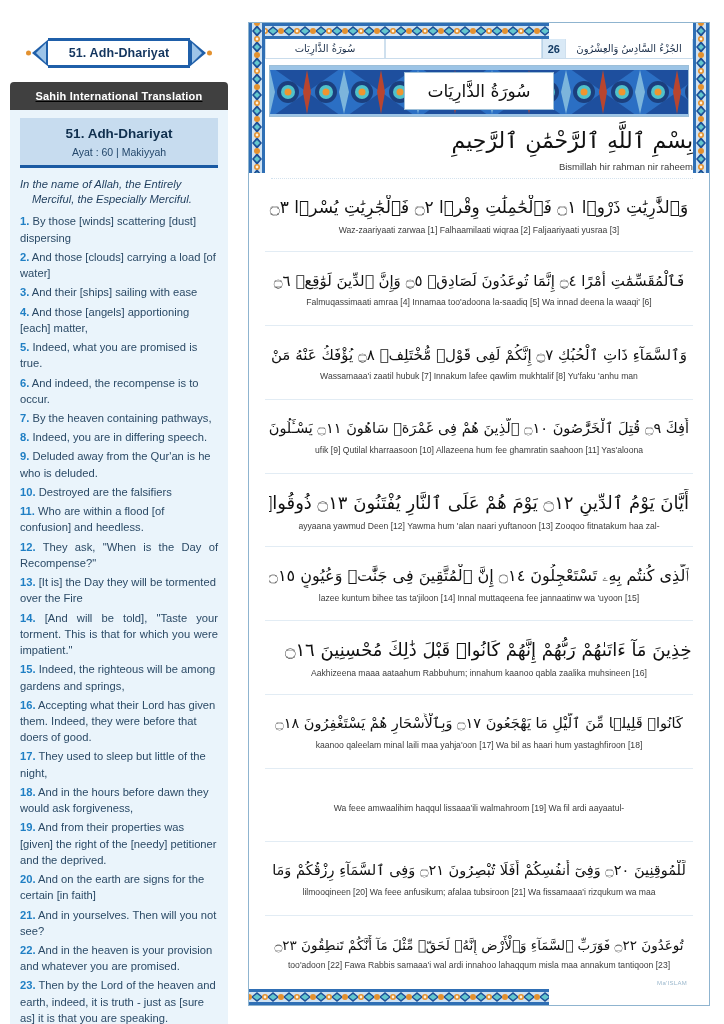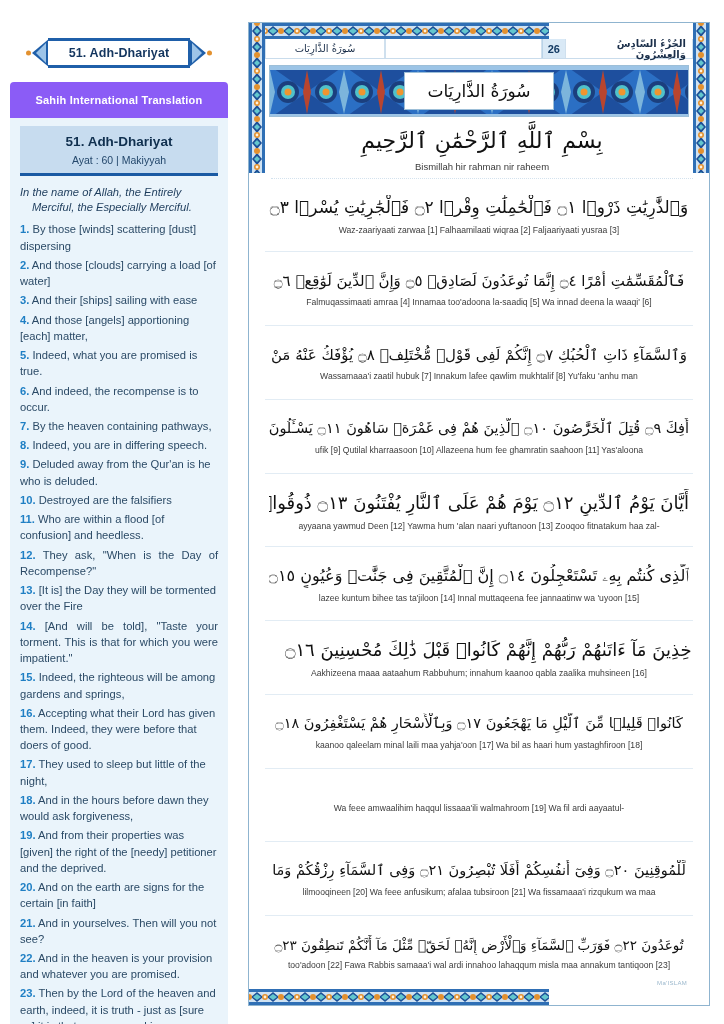"الجُزْءُ السَّادِسُ وَالعِشْرُونَ" .rh-juz { font-weight: bold -> none }
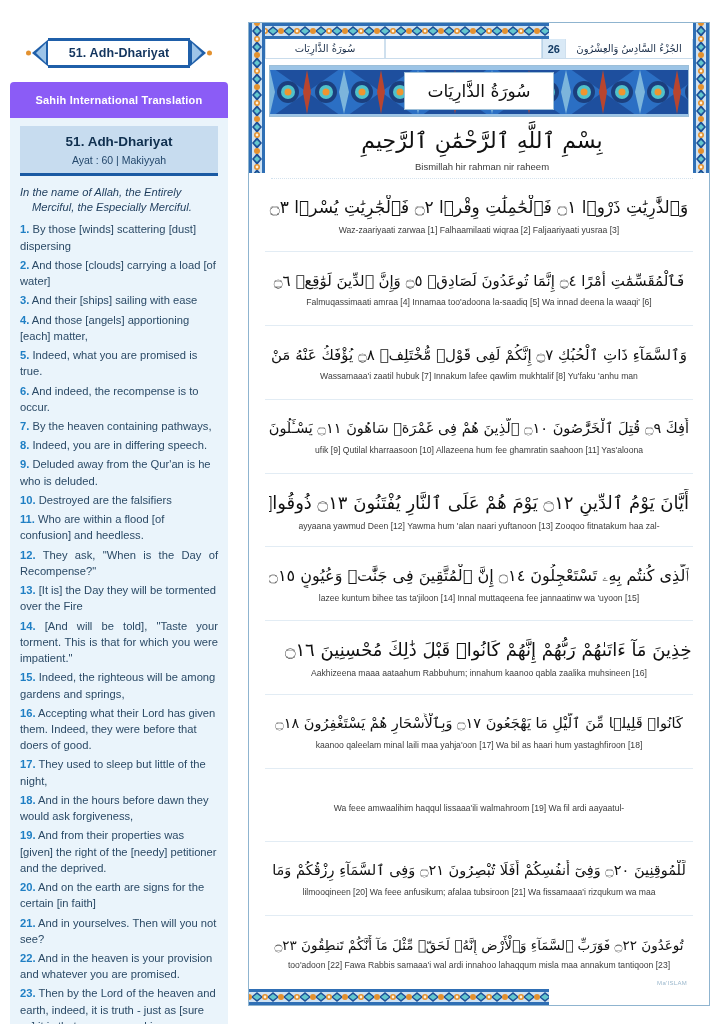"Sahih International Translation" .sec-header { background: #8b5cf6 -> #404040; height: 36px -> 28px; text-decoration: none -> underline }
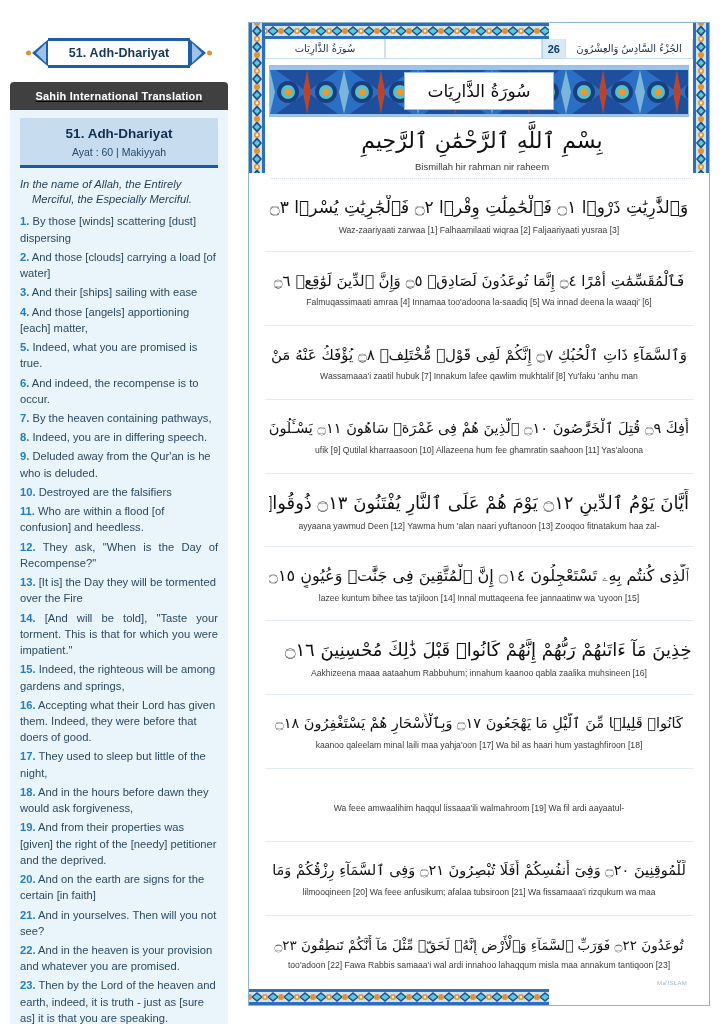"بِسْمِ ٱللَّهِ ٱلرَّحْمَٰنِ ٱلرَّحِيمِ" .bism { text-align: center -> right }
